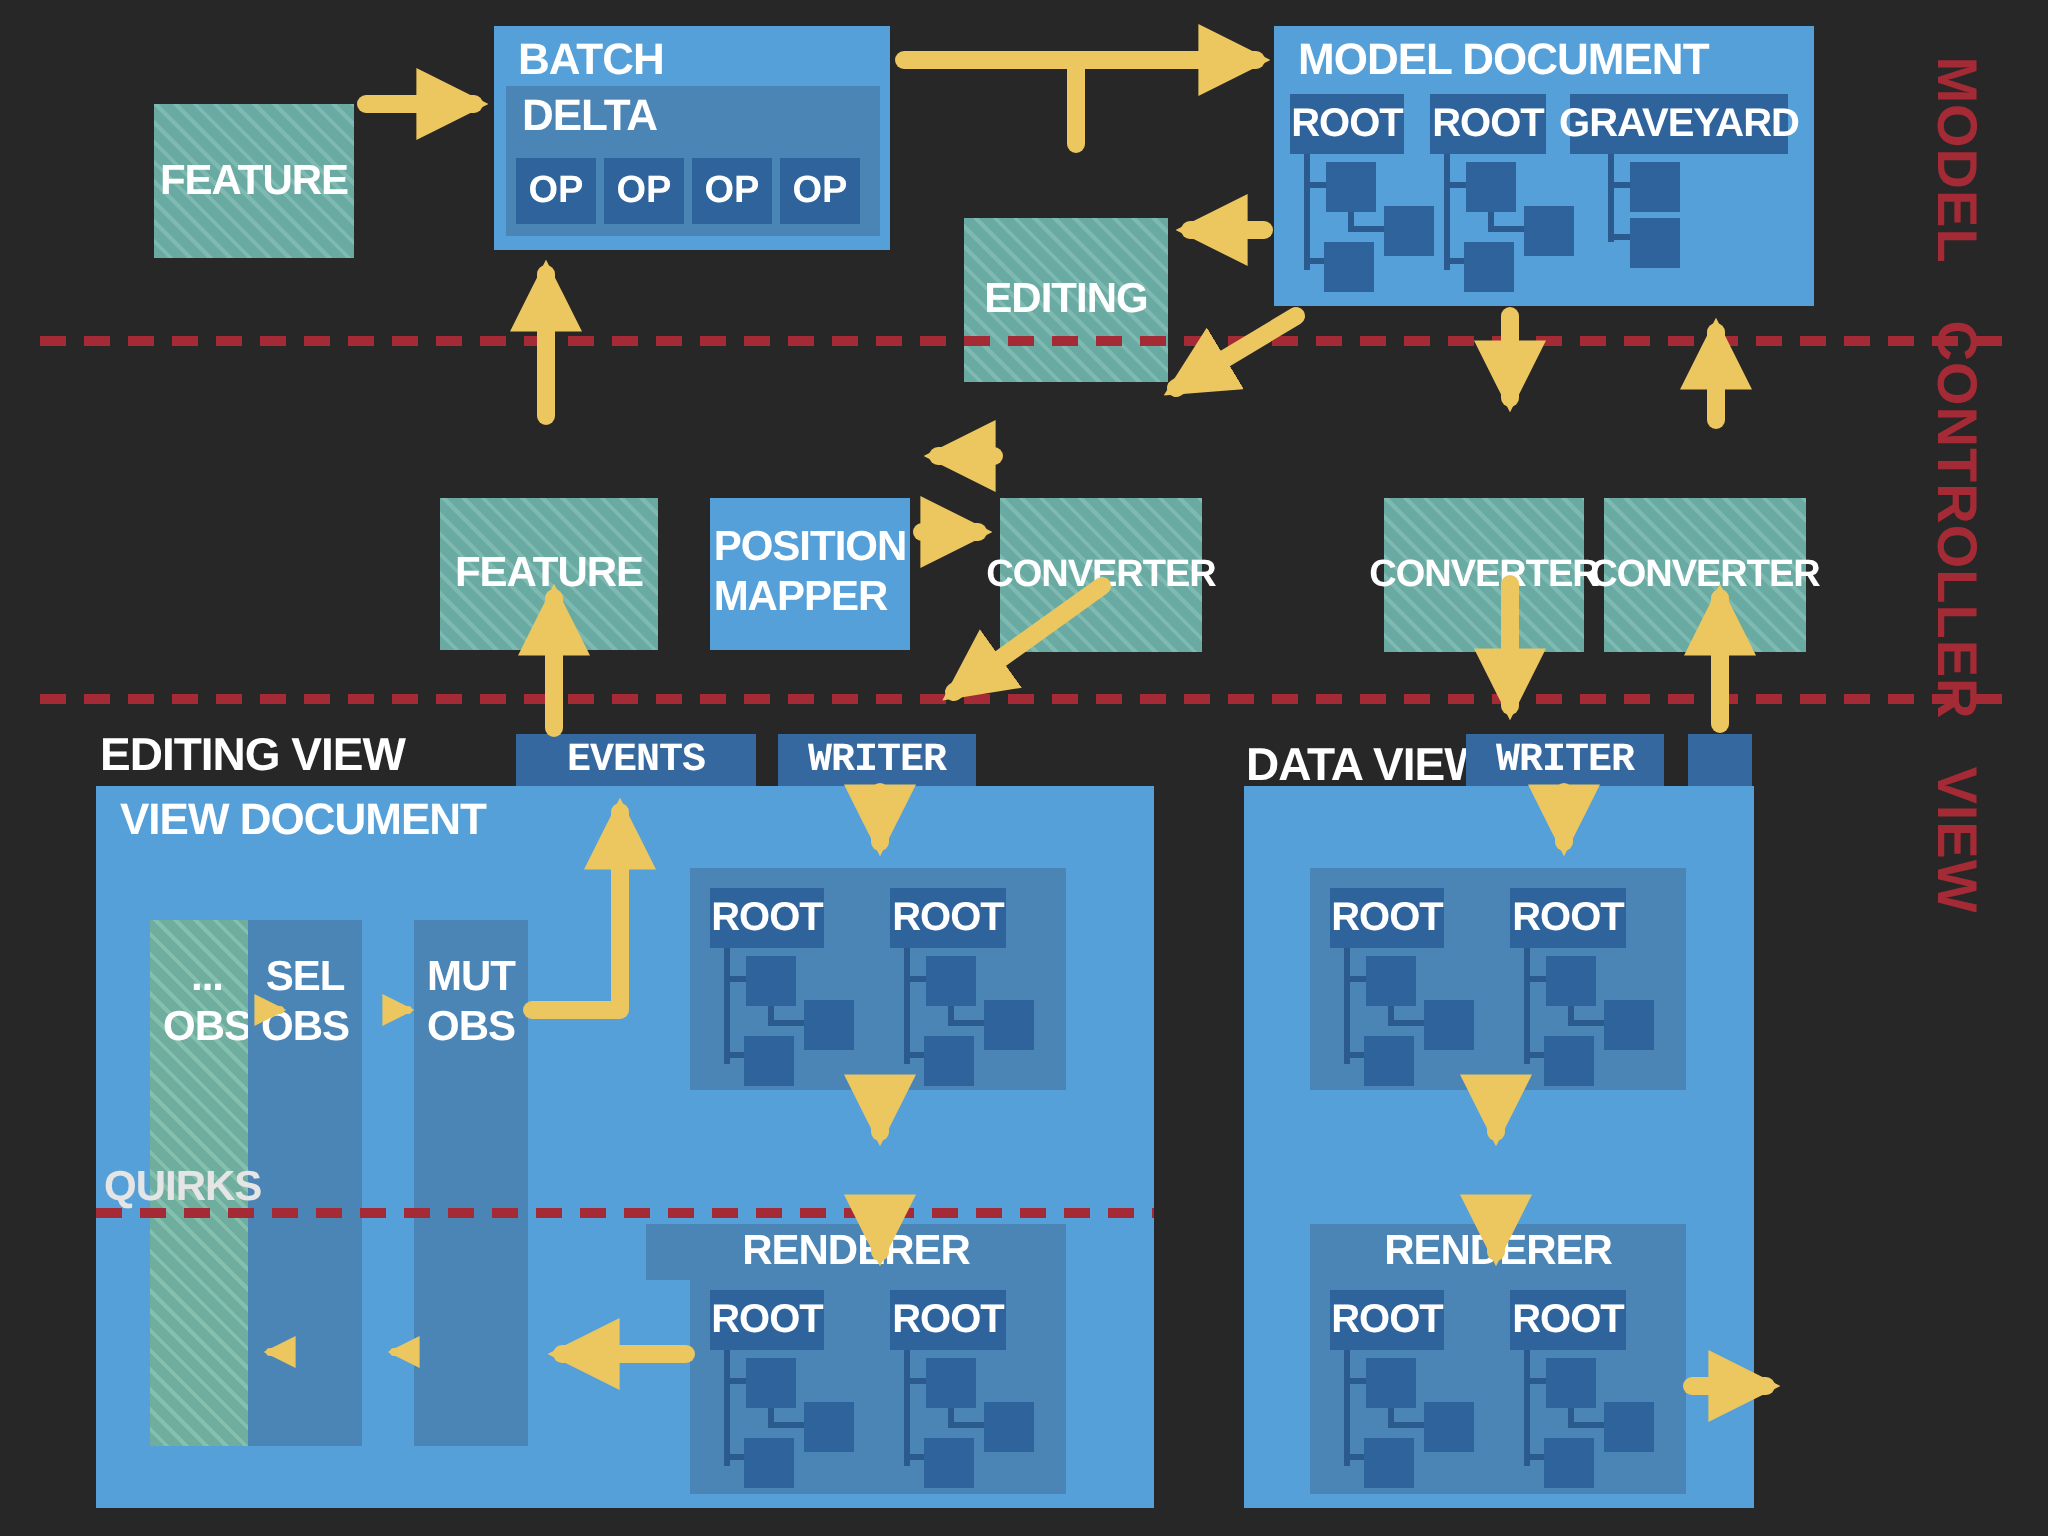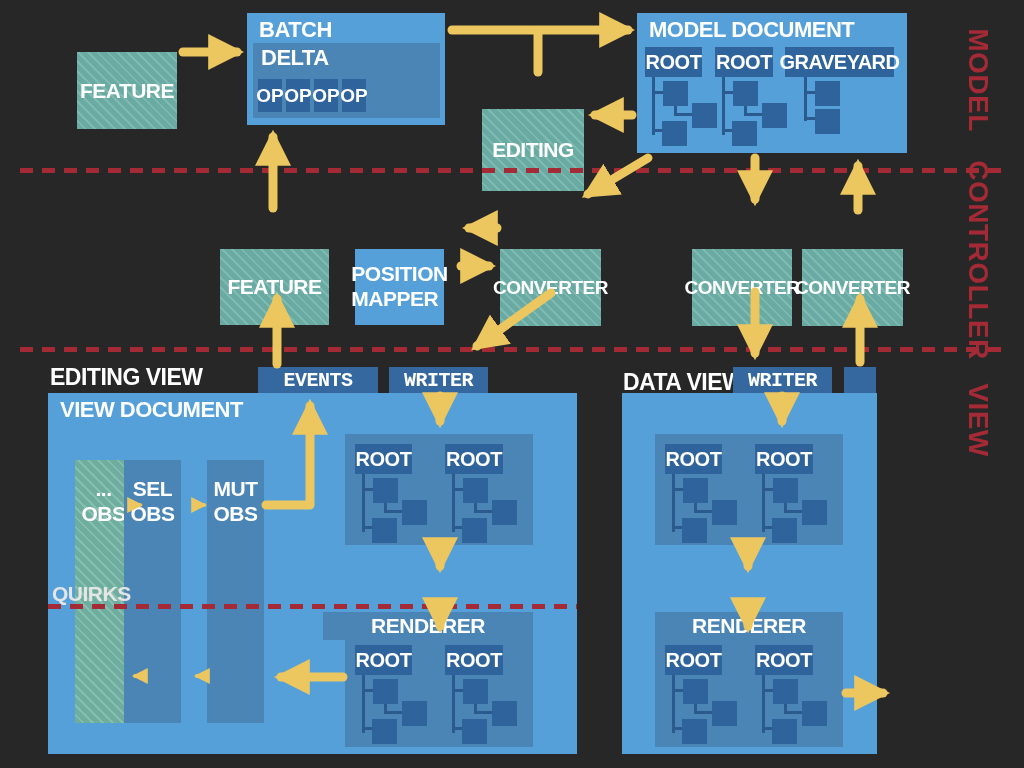"OP" .op { width: 24px -> 40px }
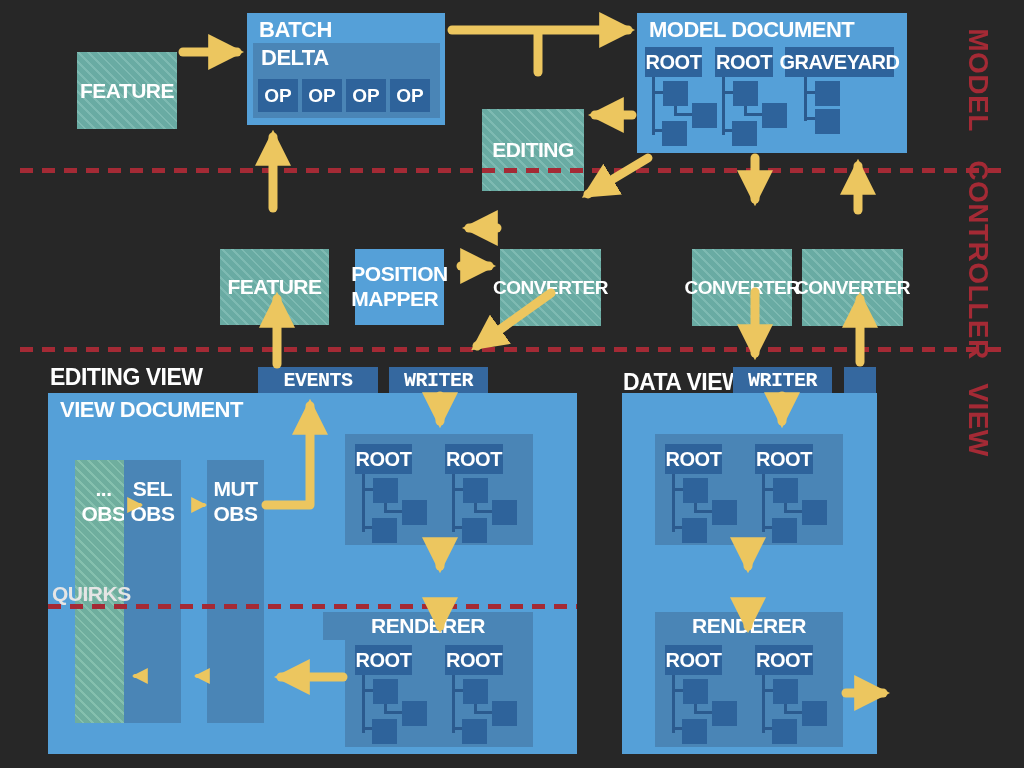"POSITION" div.box { width: 89px -> 100px }
